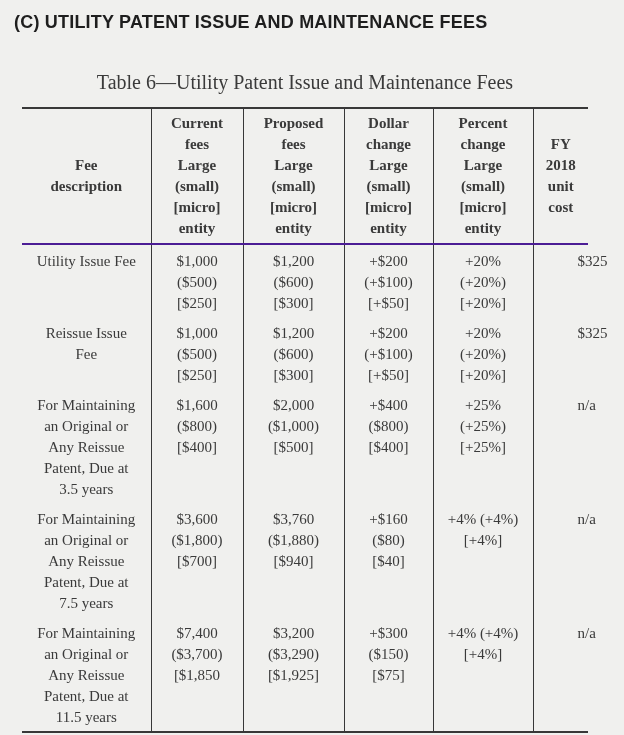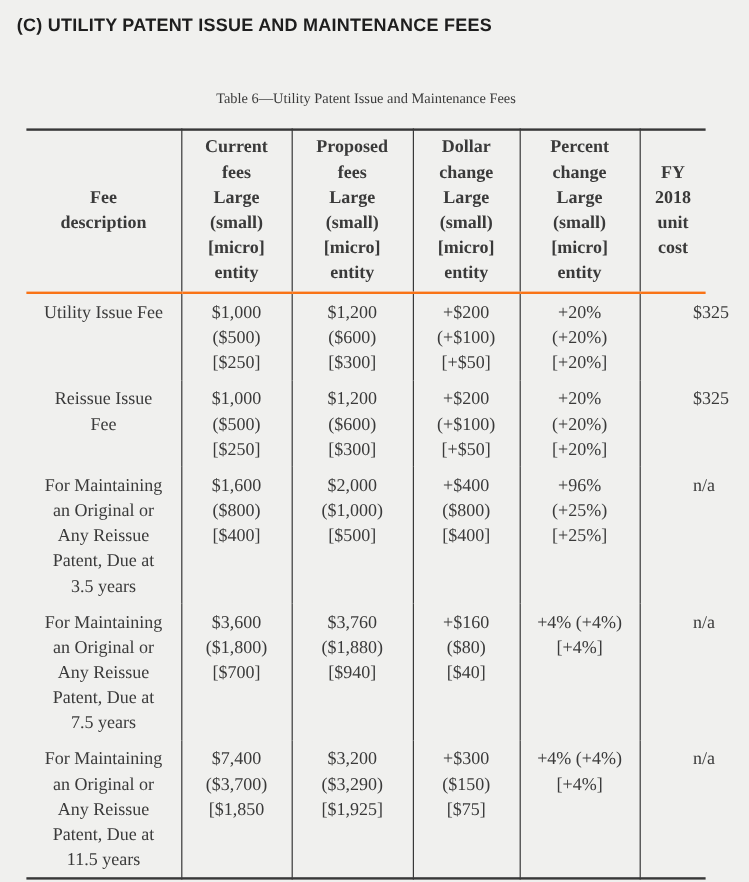"(C) UTILITY PATENT ISSUE AND" .heading { font-size: 15px -> 18px }
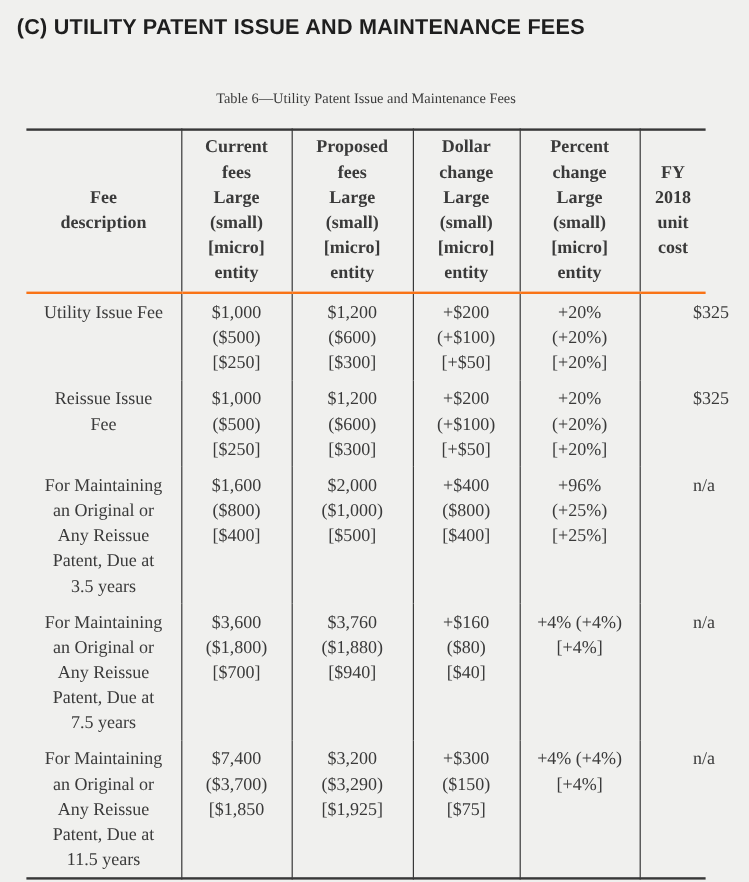"Table 6—Utility Patent Issue and" .caption { font-size: 12px -> 20px }
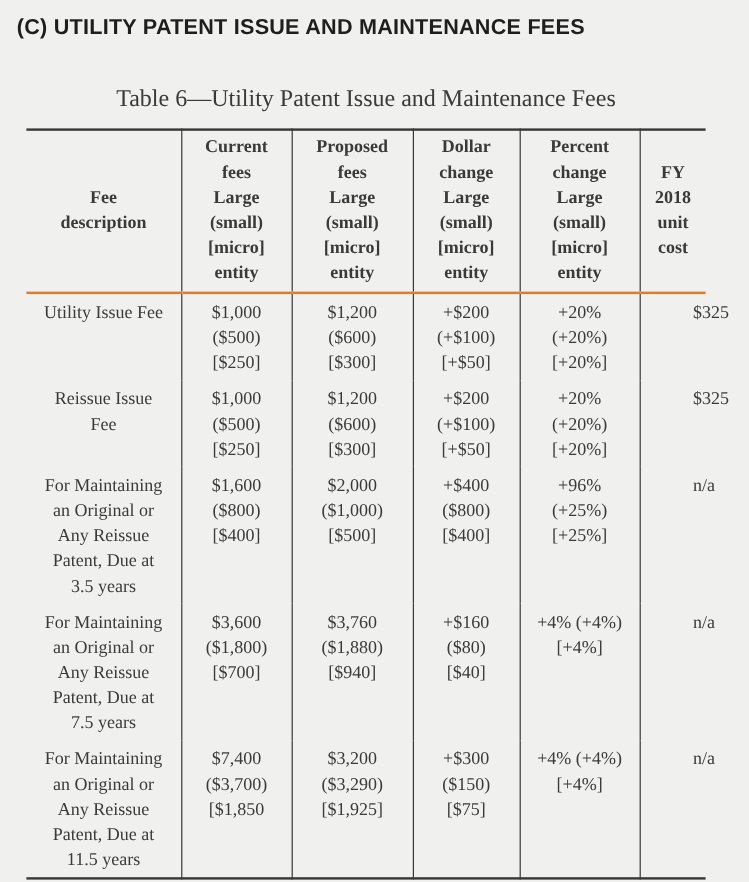"Current" table.fees th { border-bottom: 2px solid #f97316 -> 2px solid #4c1d95 }
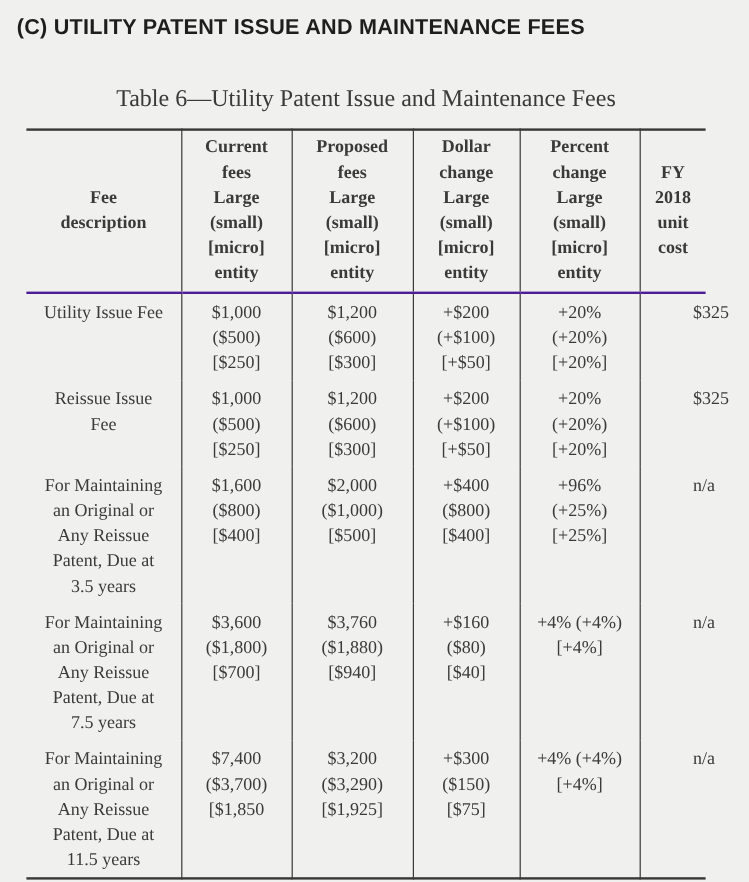"+96%" div.line { text: +96% -> +25% }
